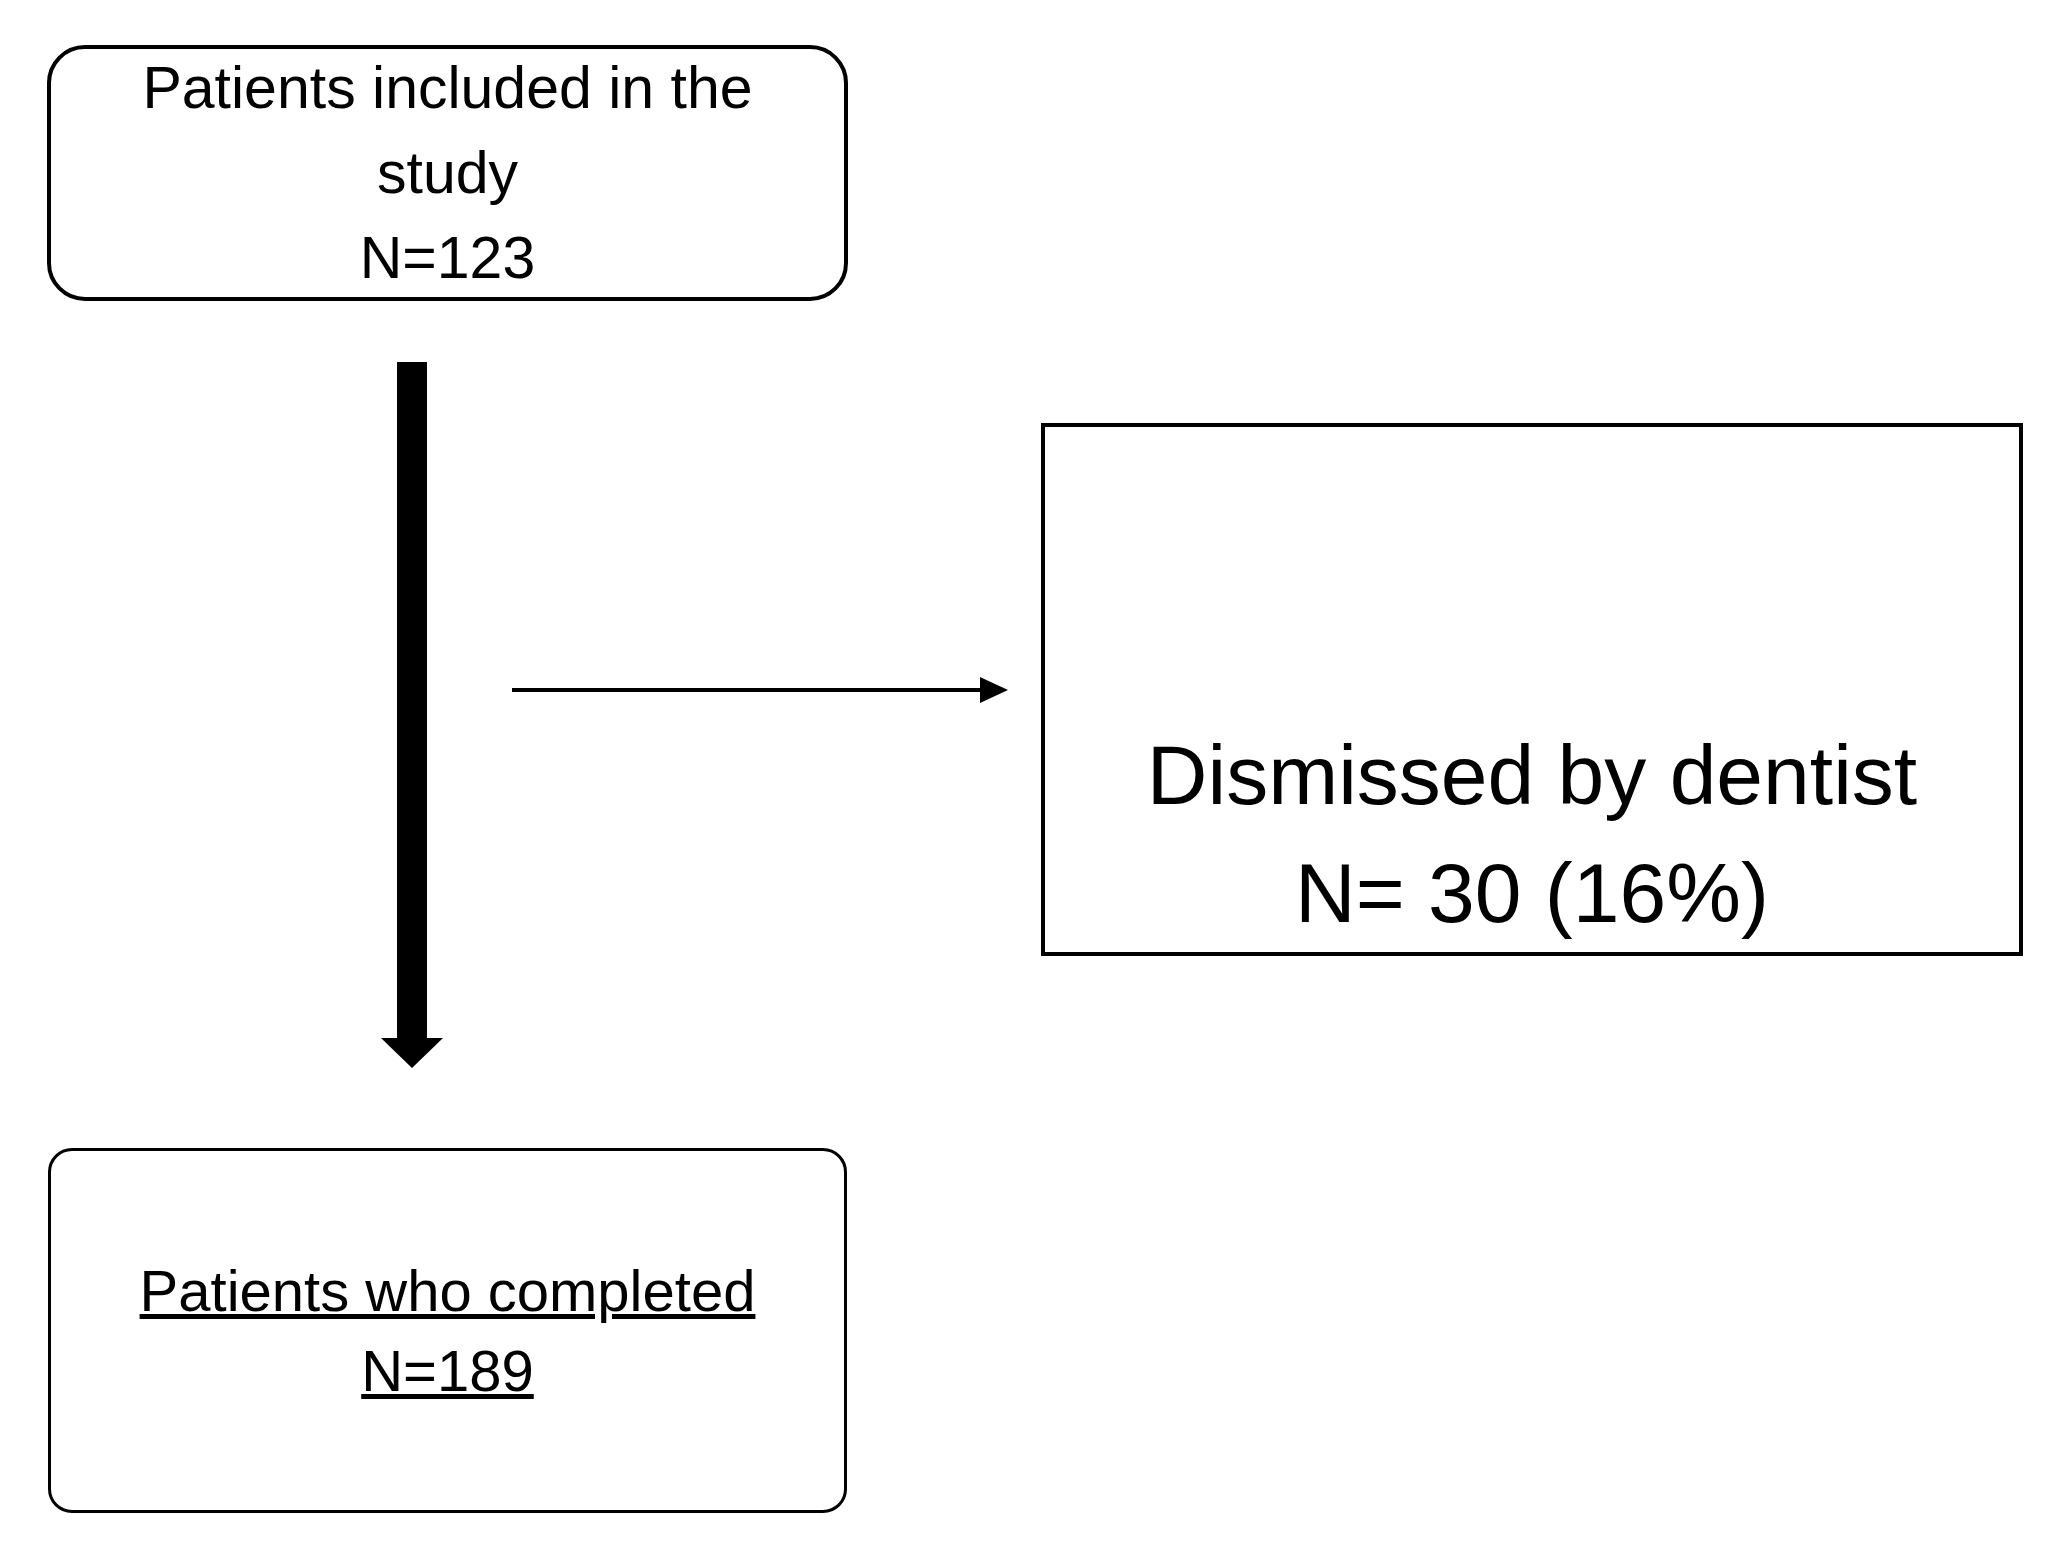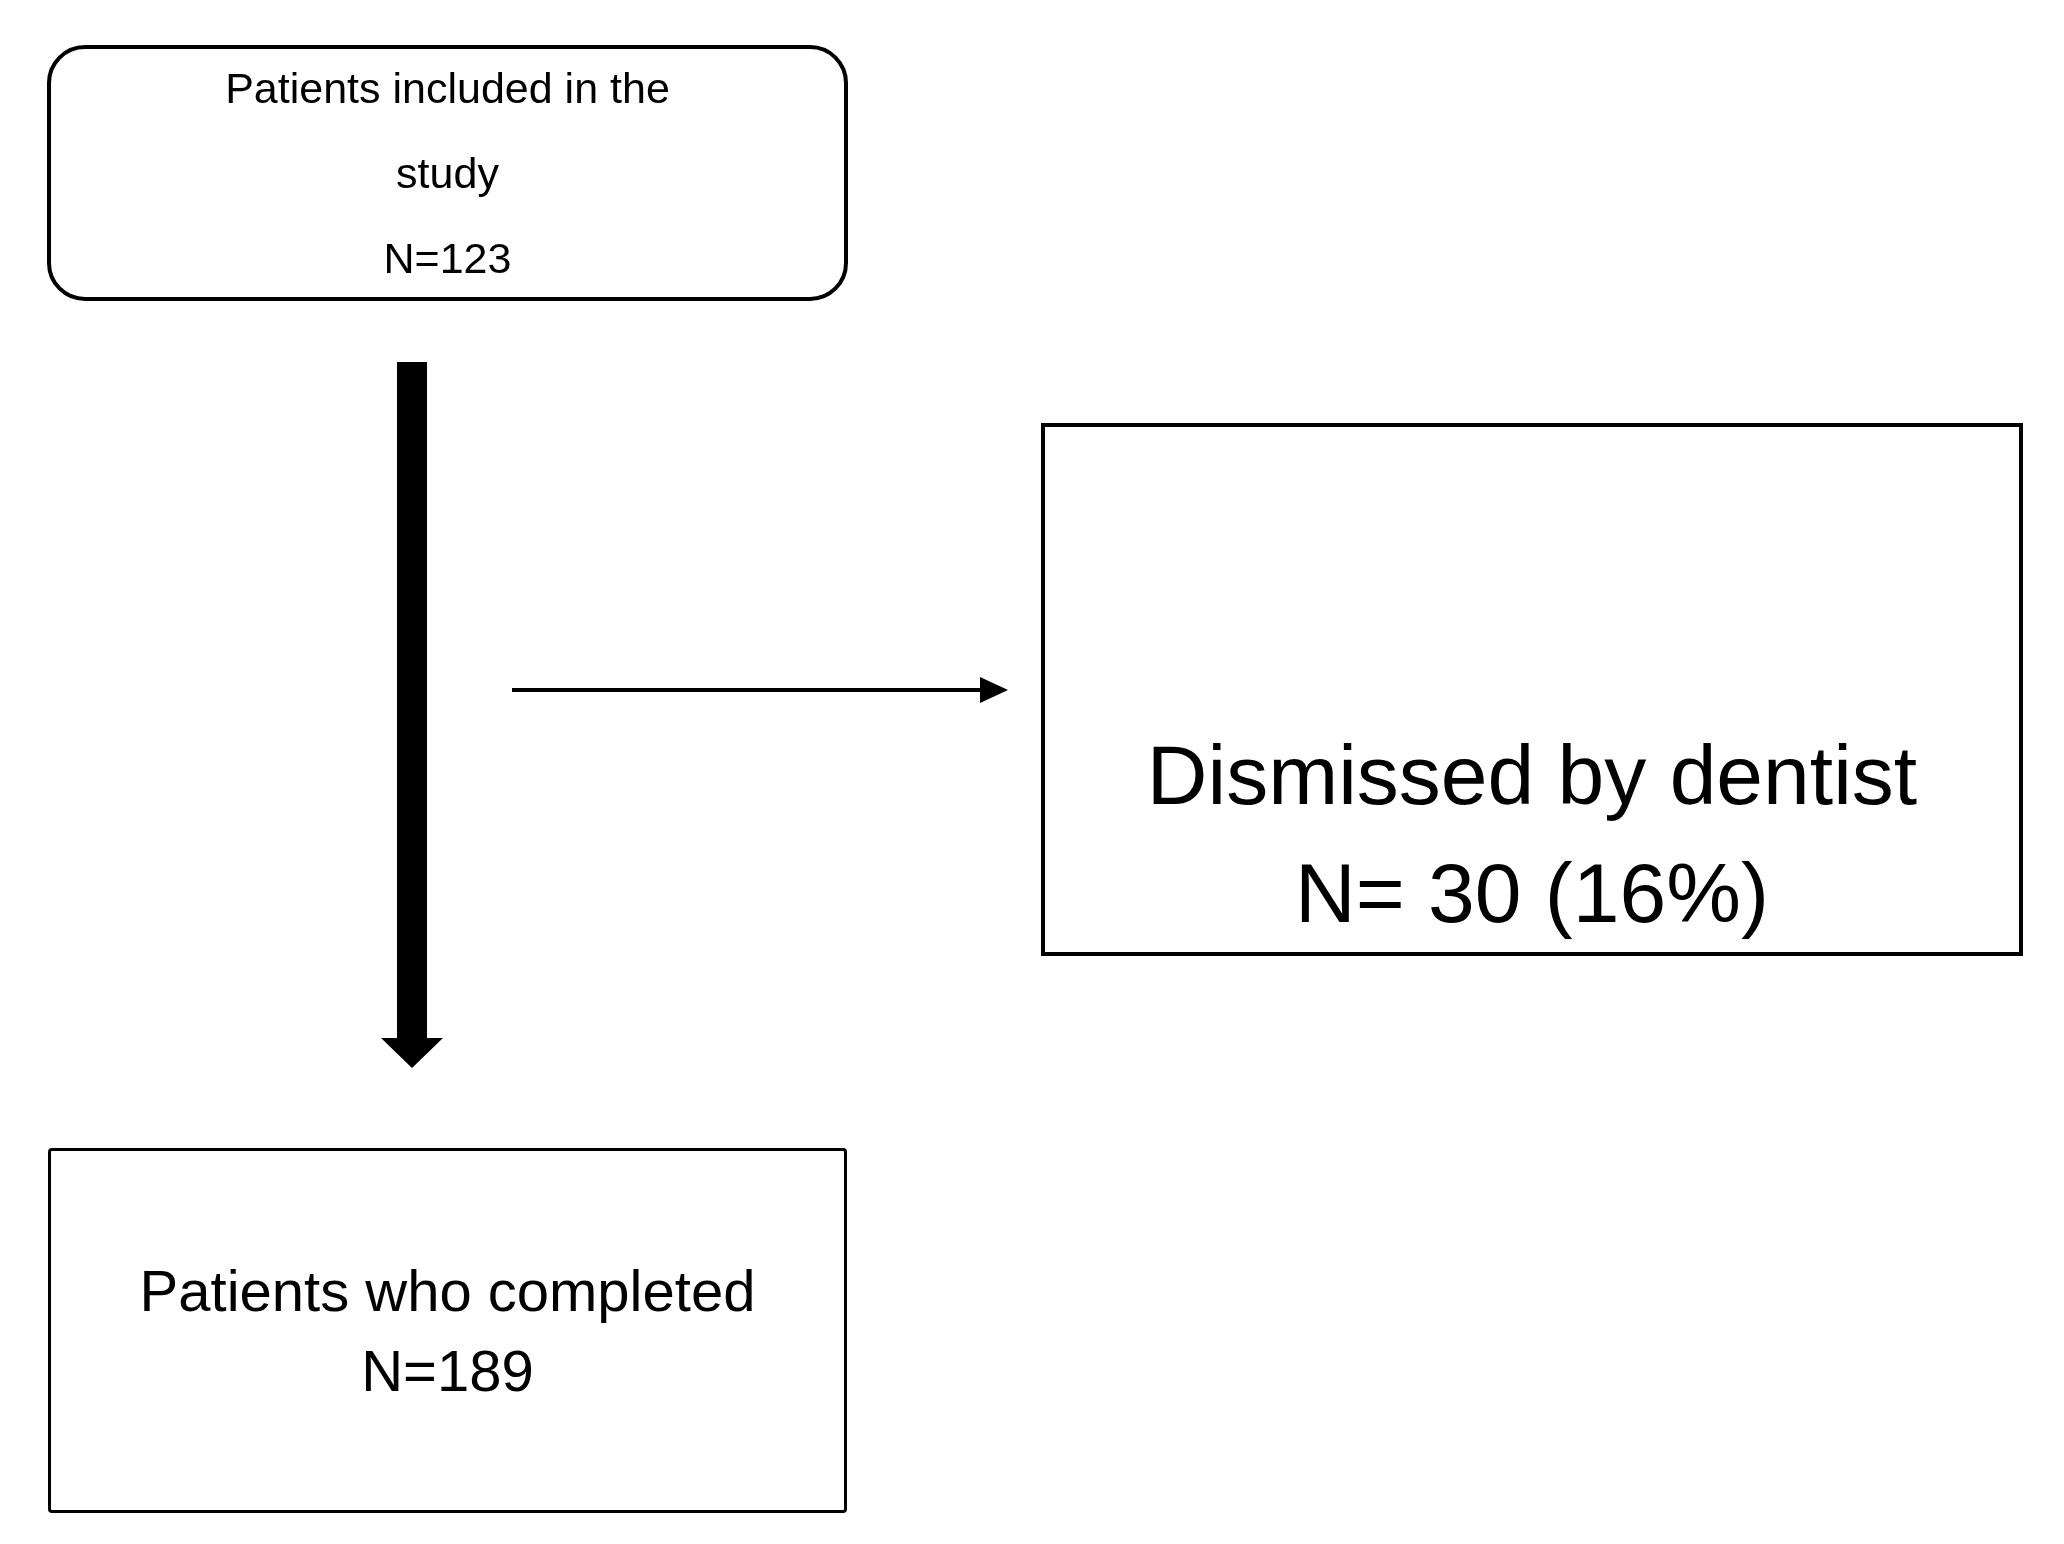"Patients included in the" .box-included { font-size: 43px -> 59px }
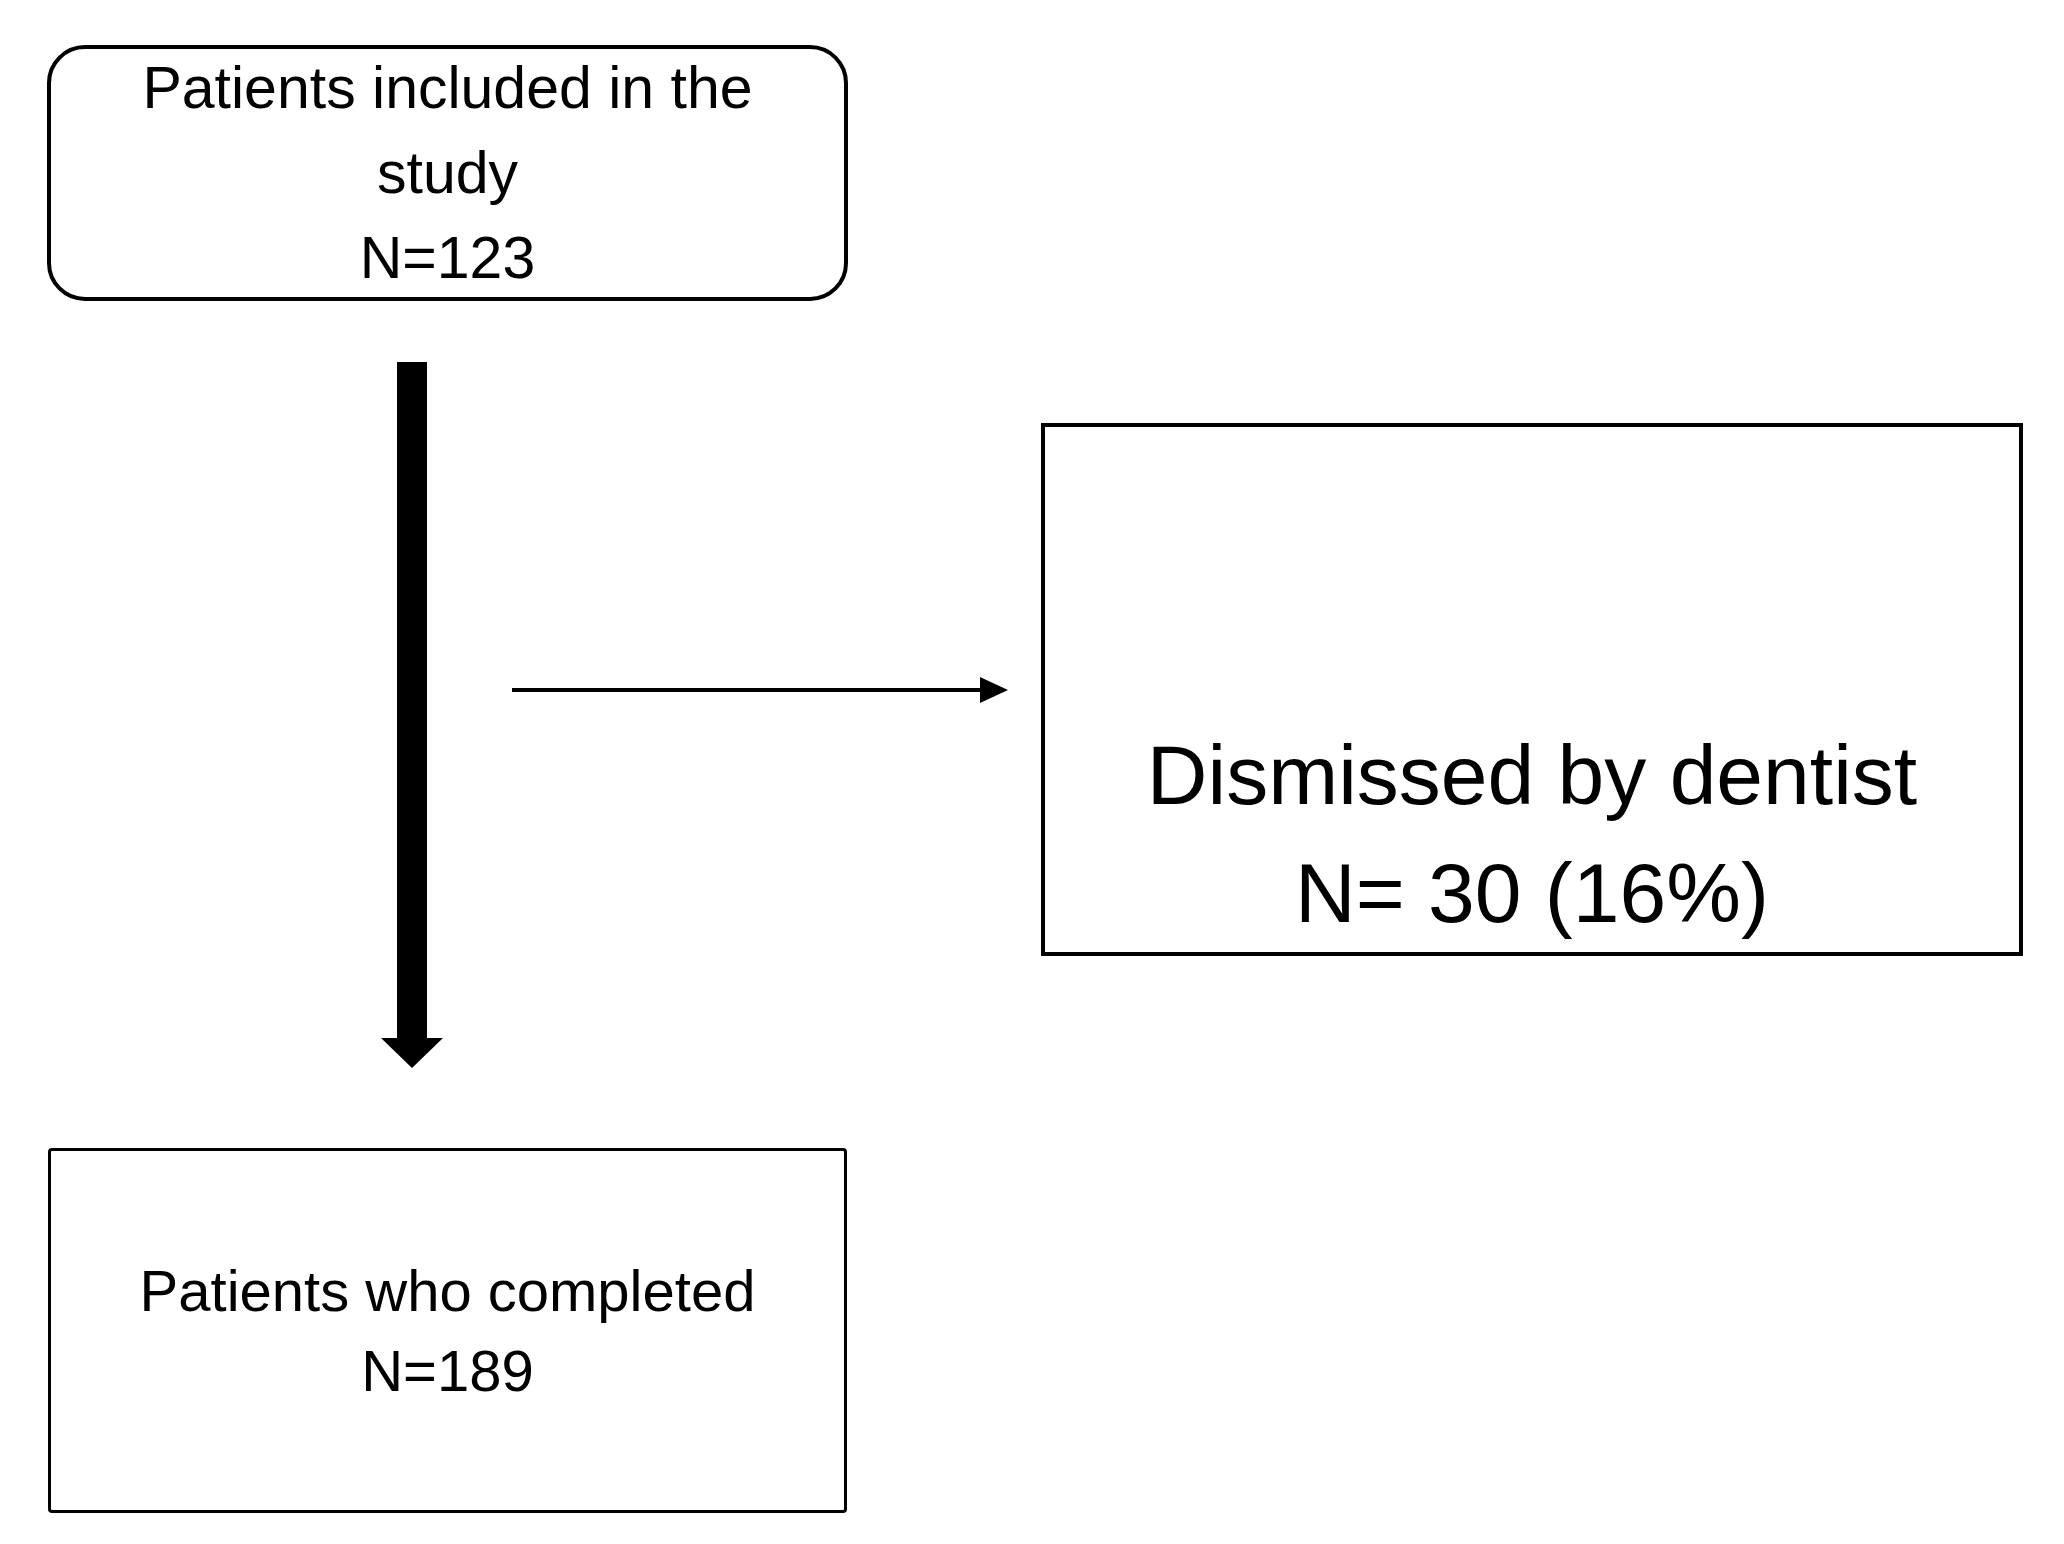"Patients who completed" .box-completed { border-radius: 4px -> 24px; text-decoration: none -> underline }
